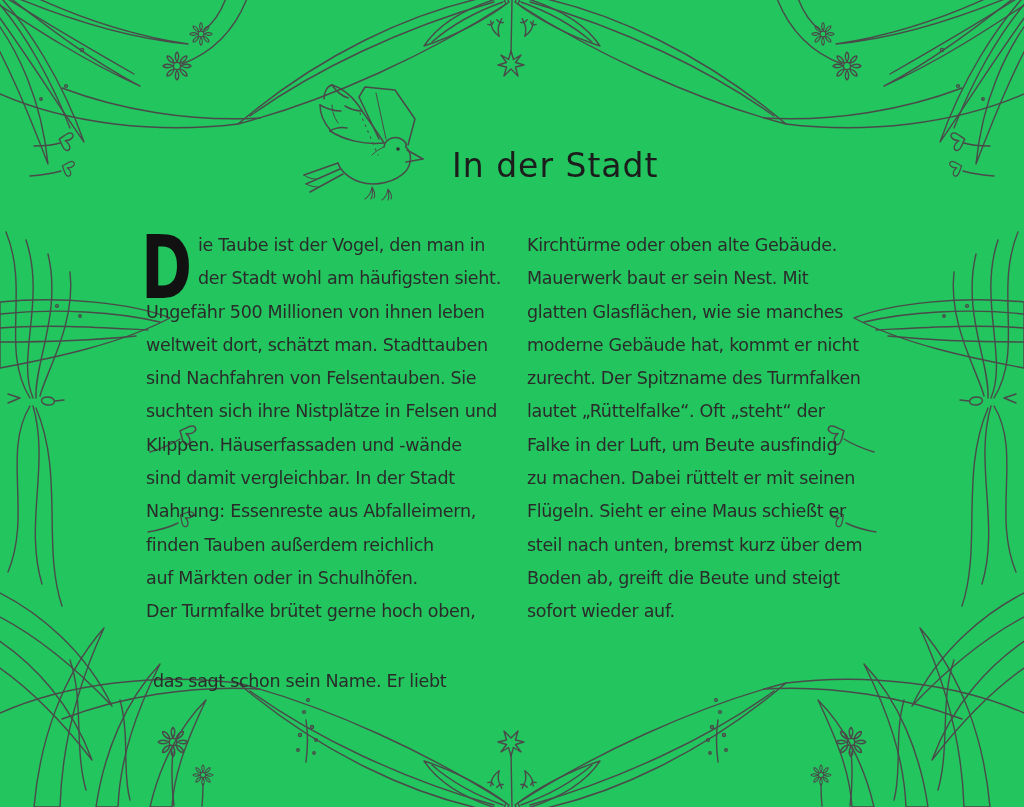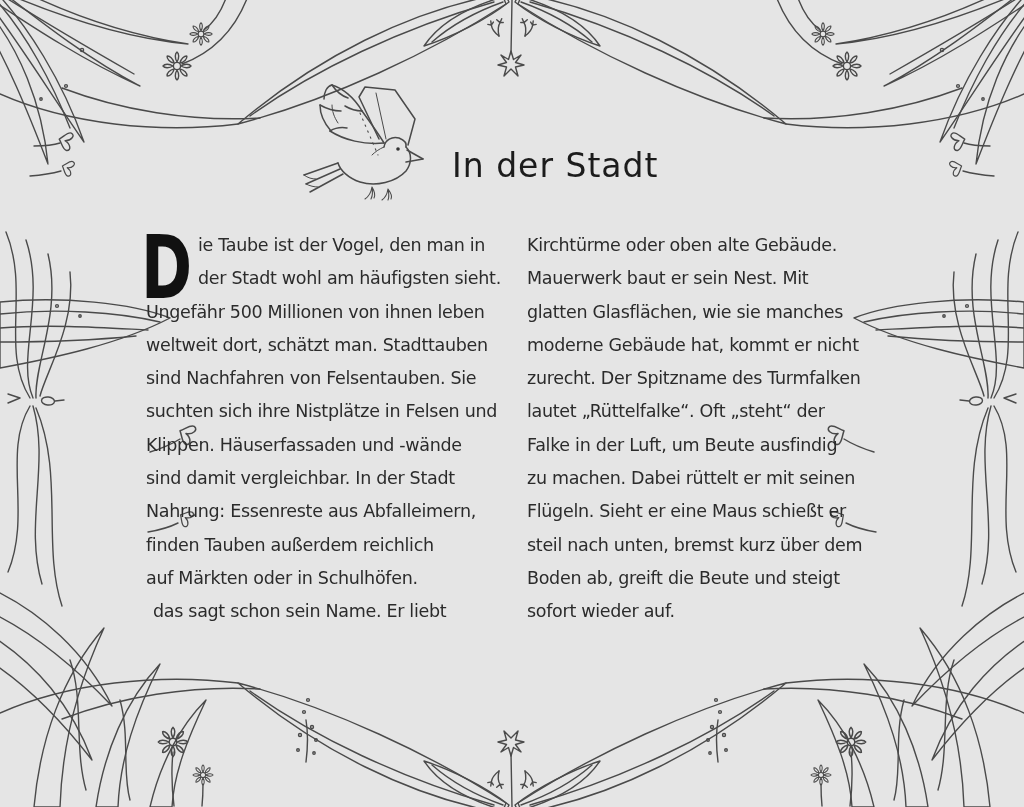"In der Stadt" .page { background: #e5e5e5 -> #22c55e }
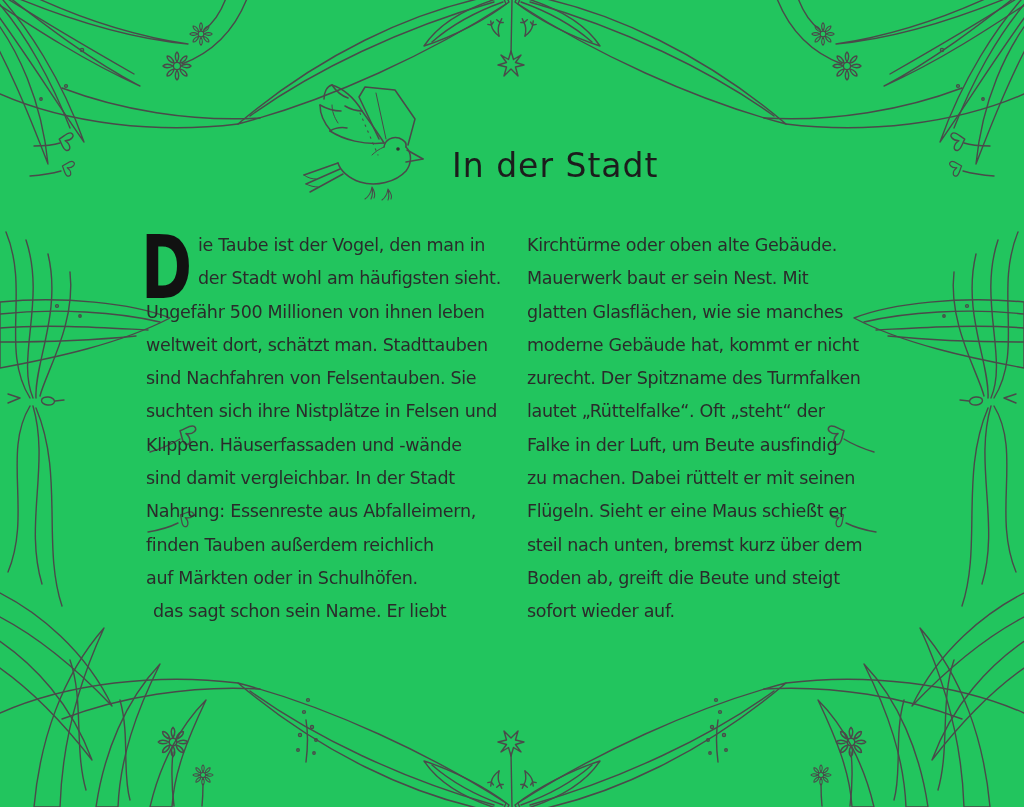"Der Turmfalke brütet gerne hoch" div.ln { html: none -> <div>Der Turmfalke brütet gerne hoch oben,</div> }
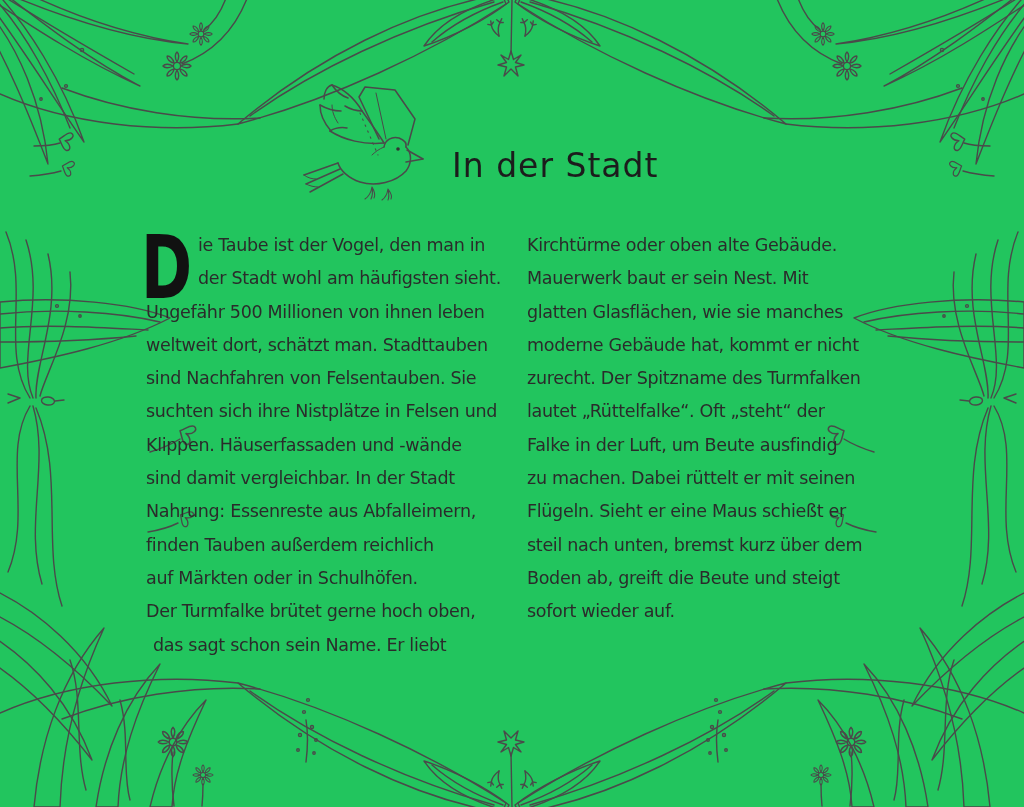"das sagt schon sein Name." .col-1 .ln-12 { margin-top: none -> 36px }
